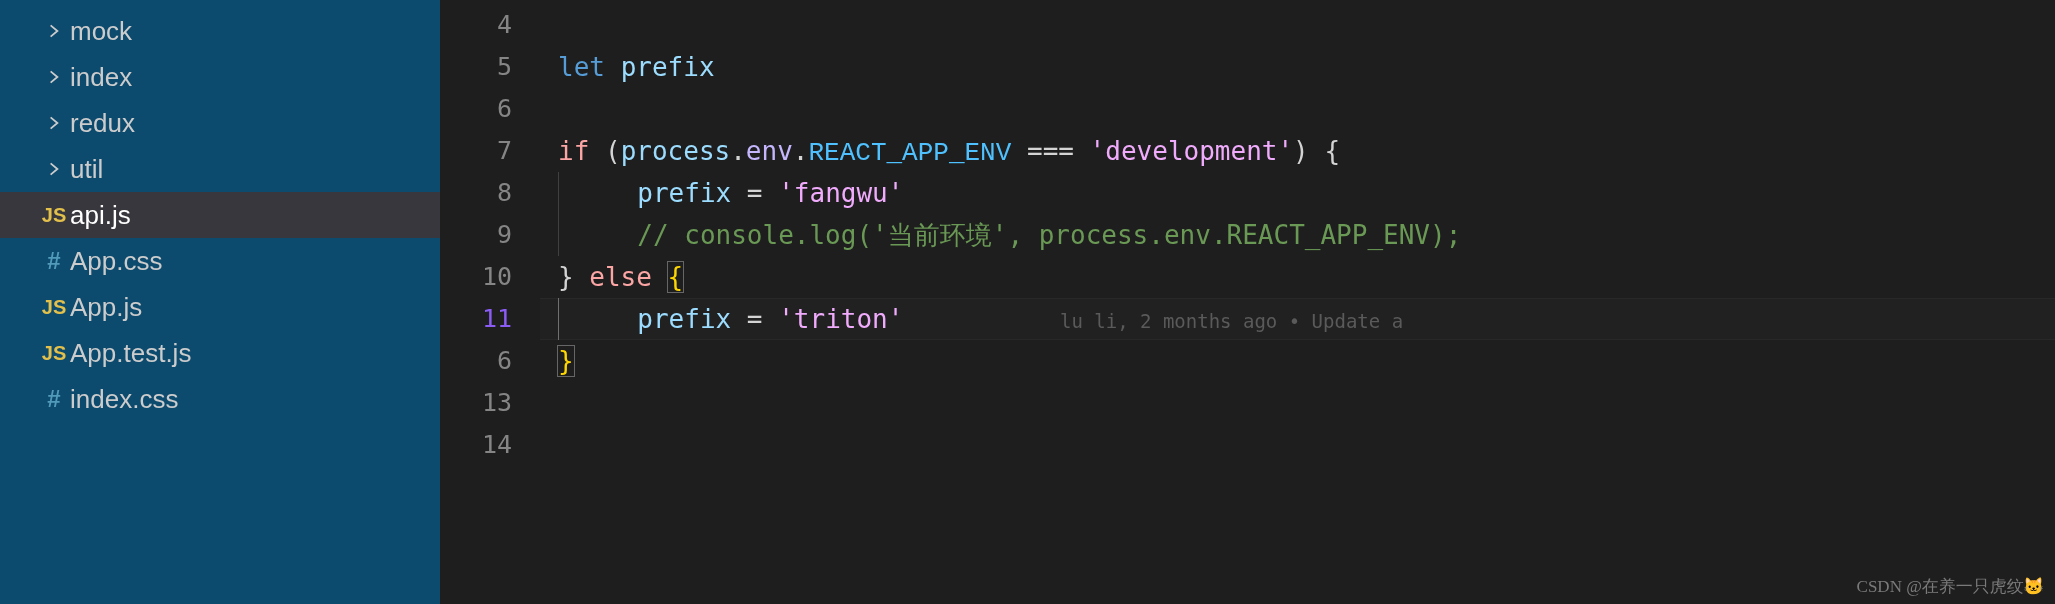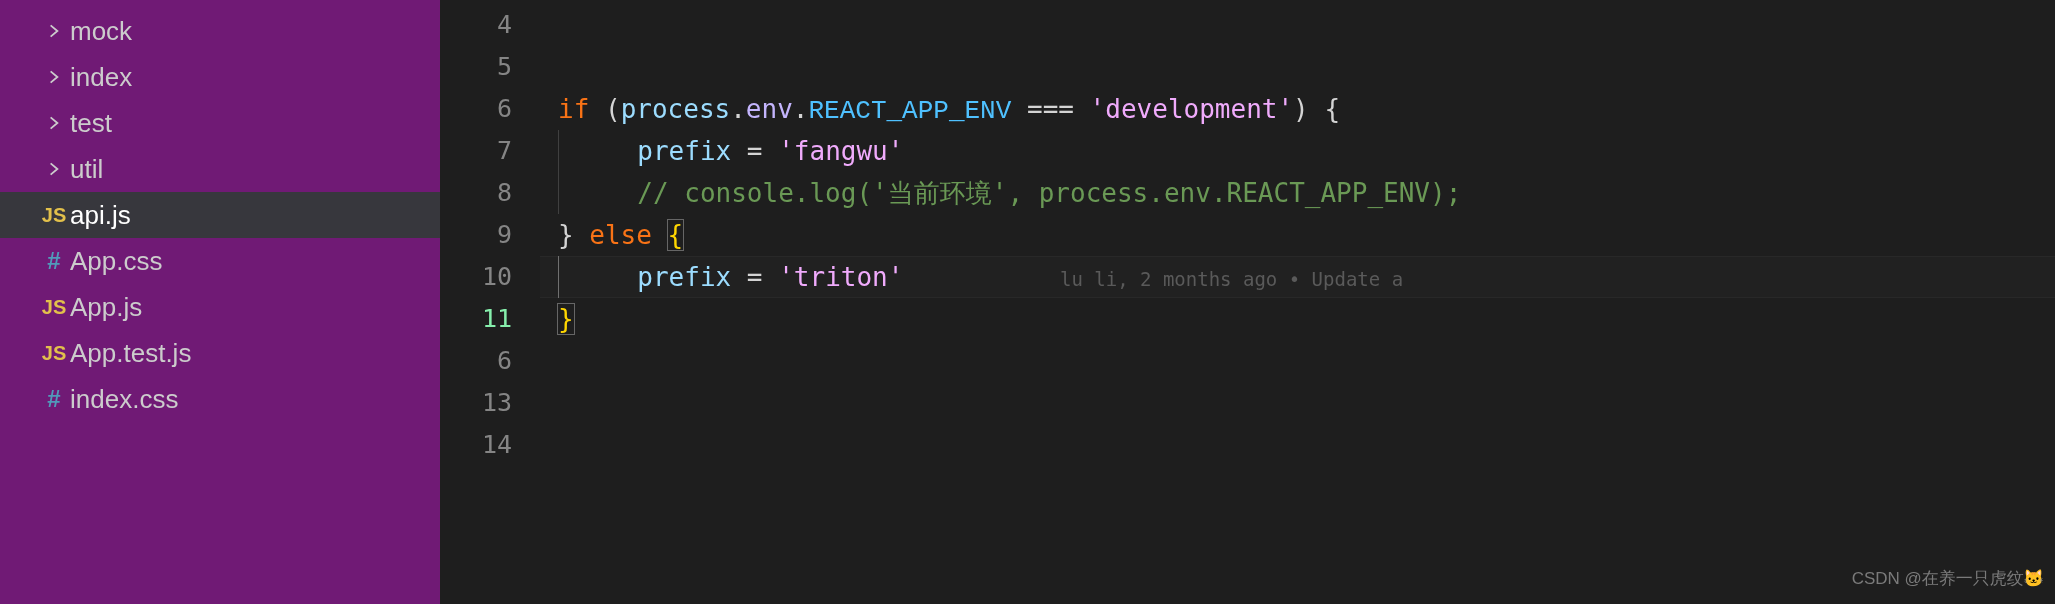"mock" .sidebar { background: #701a75 -> #0c4a6e }
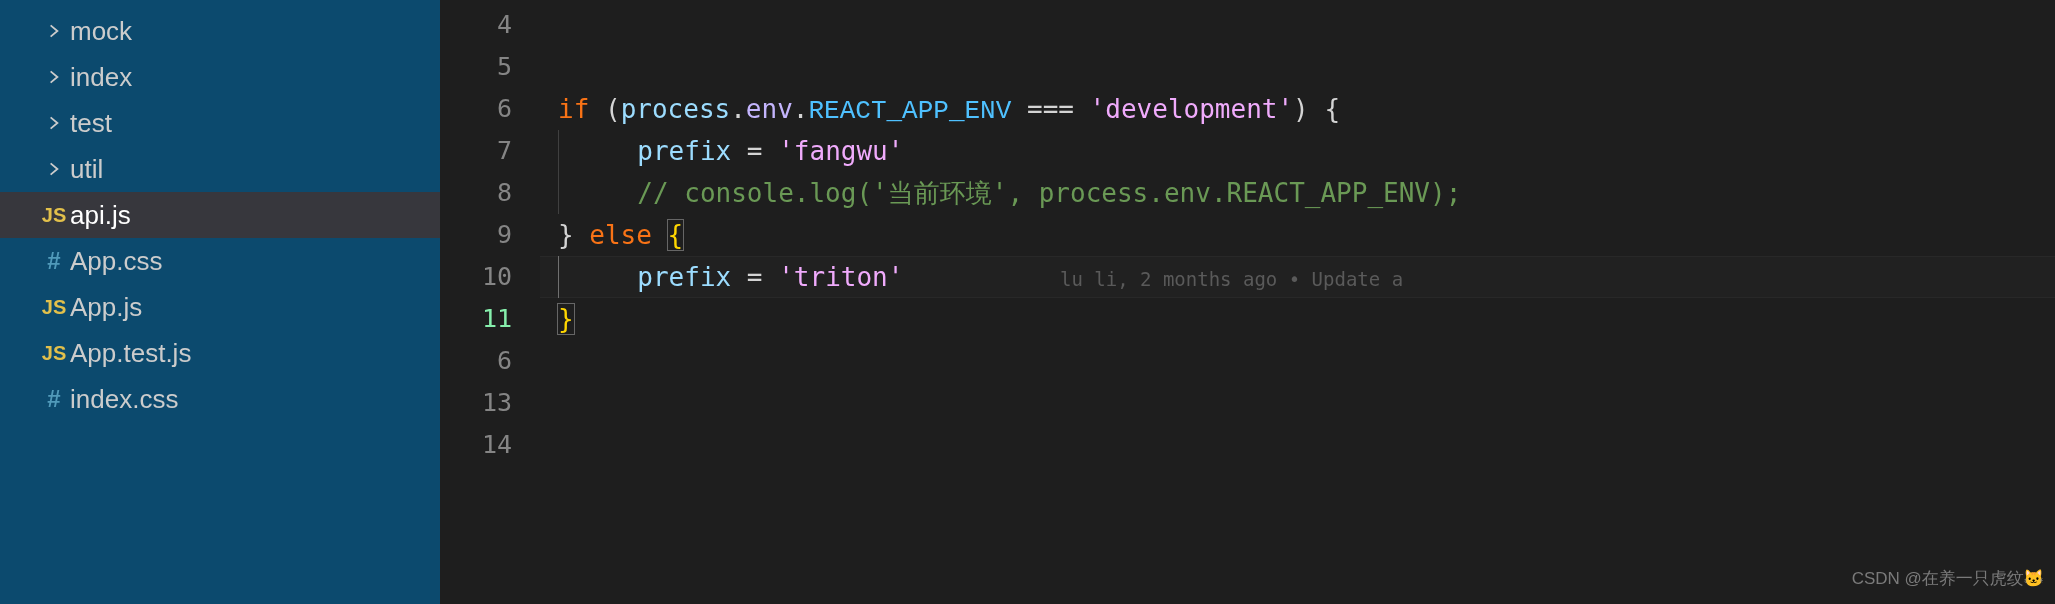"let prefix" div.code-line { html: none -> <div><span>let</span><span> </span><span>prefix</span></div> }
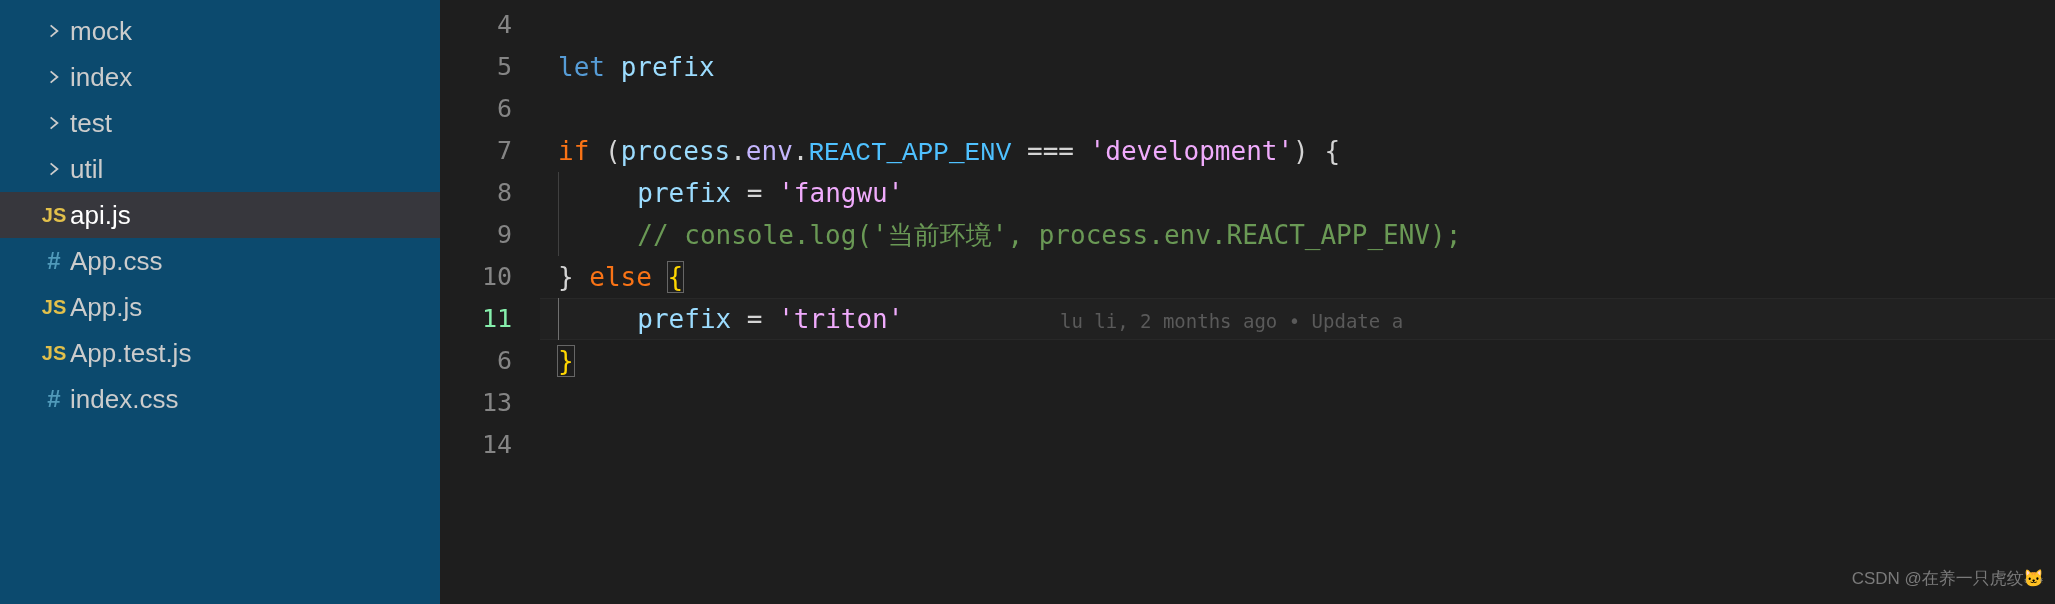"test" span.tree-label { text: test -> redux }
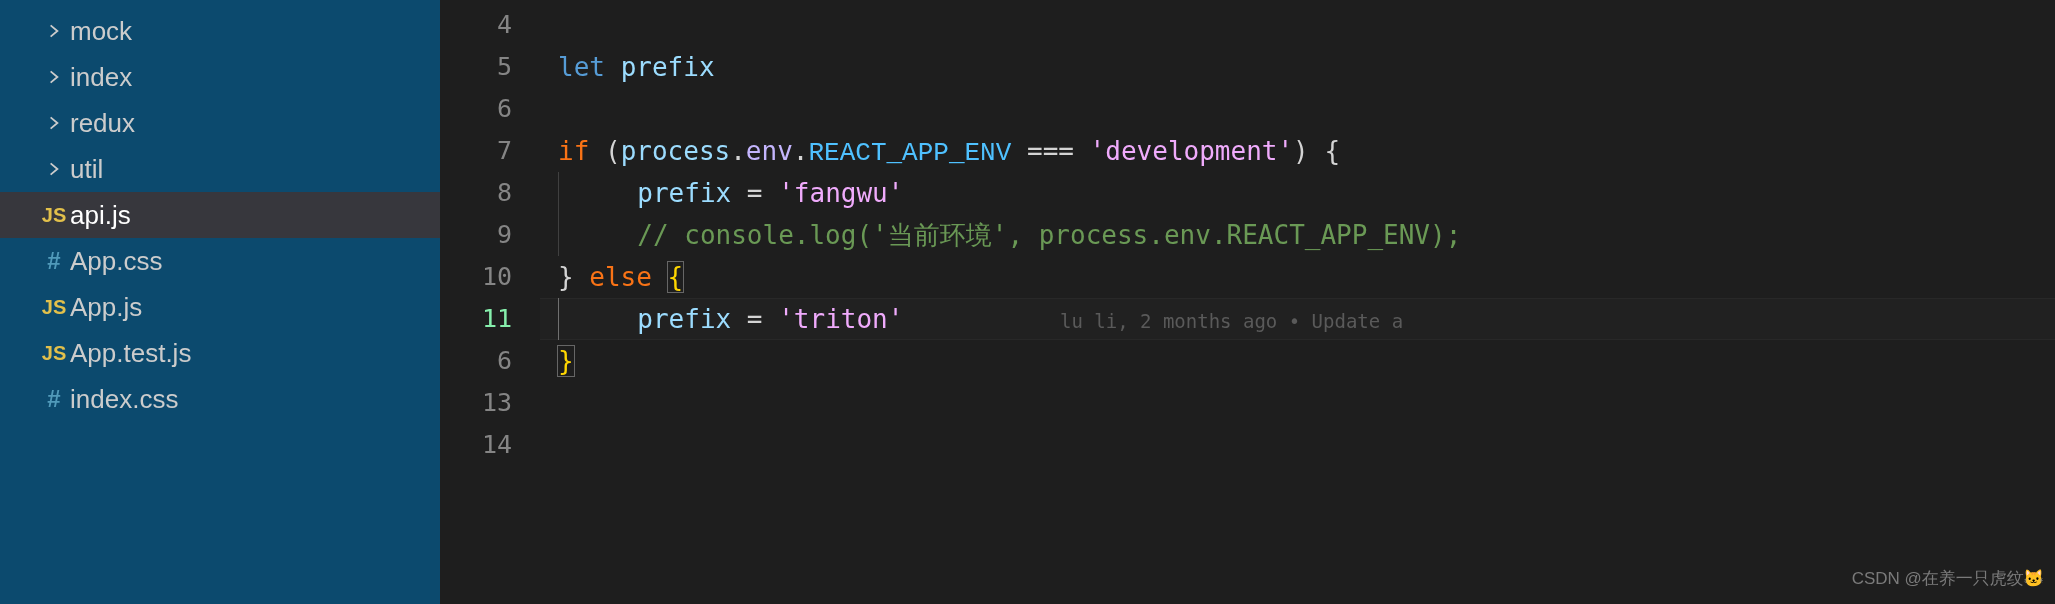"if" .tk-control { color: #f97316 -> #fca5a5 }
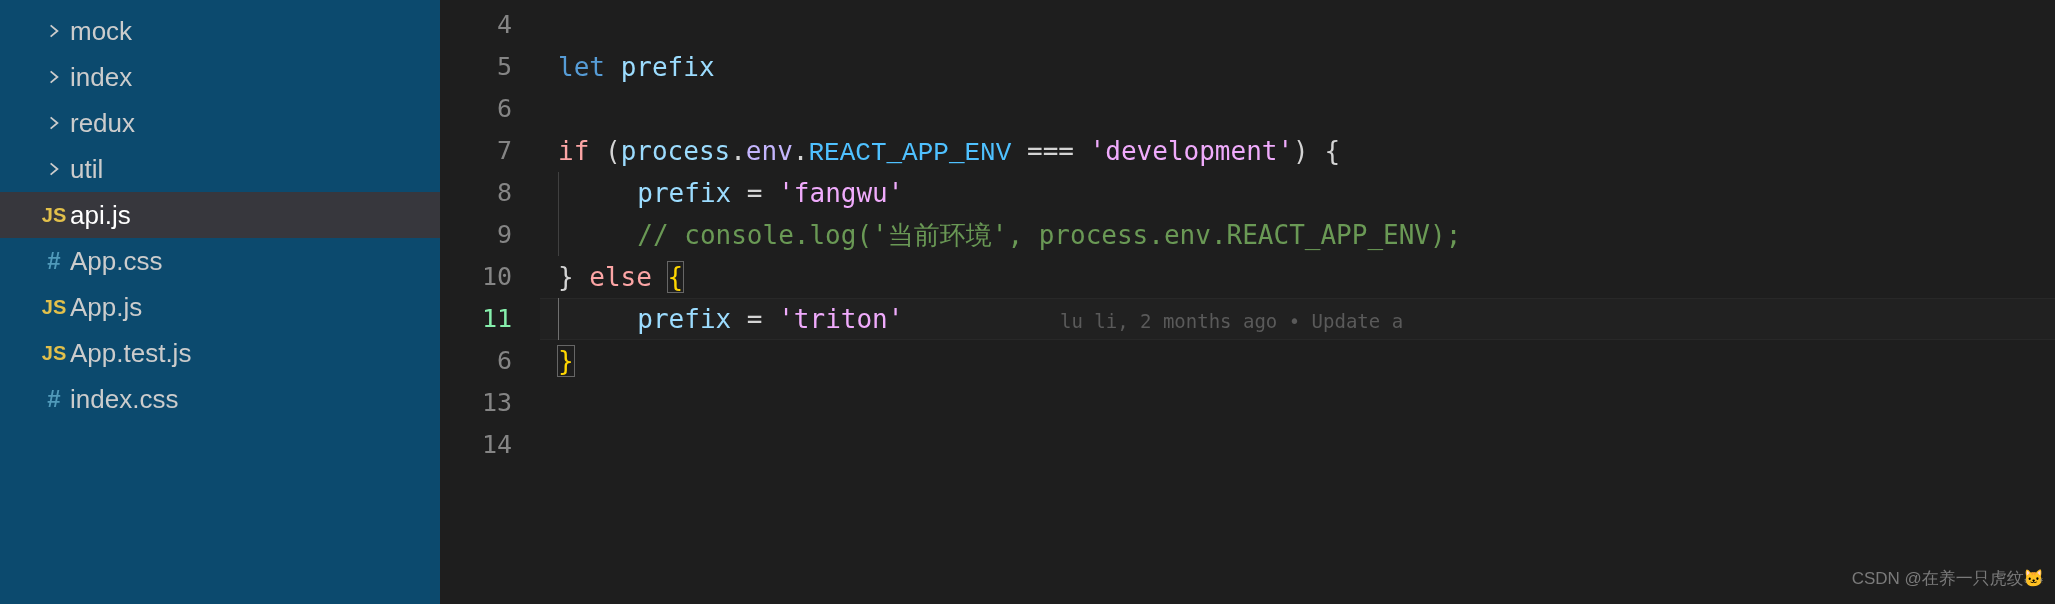"11" .line-number.current { color: #86efac -> #8b5cf6 }
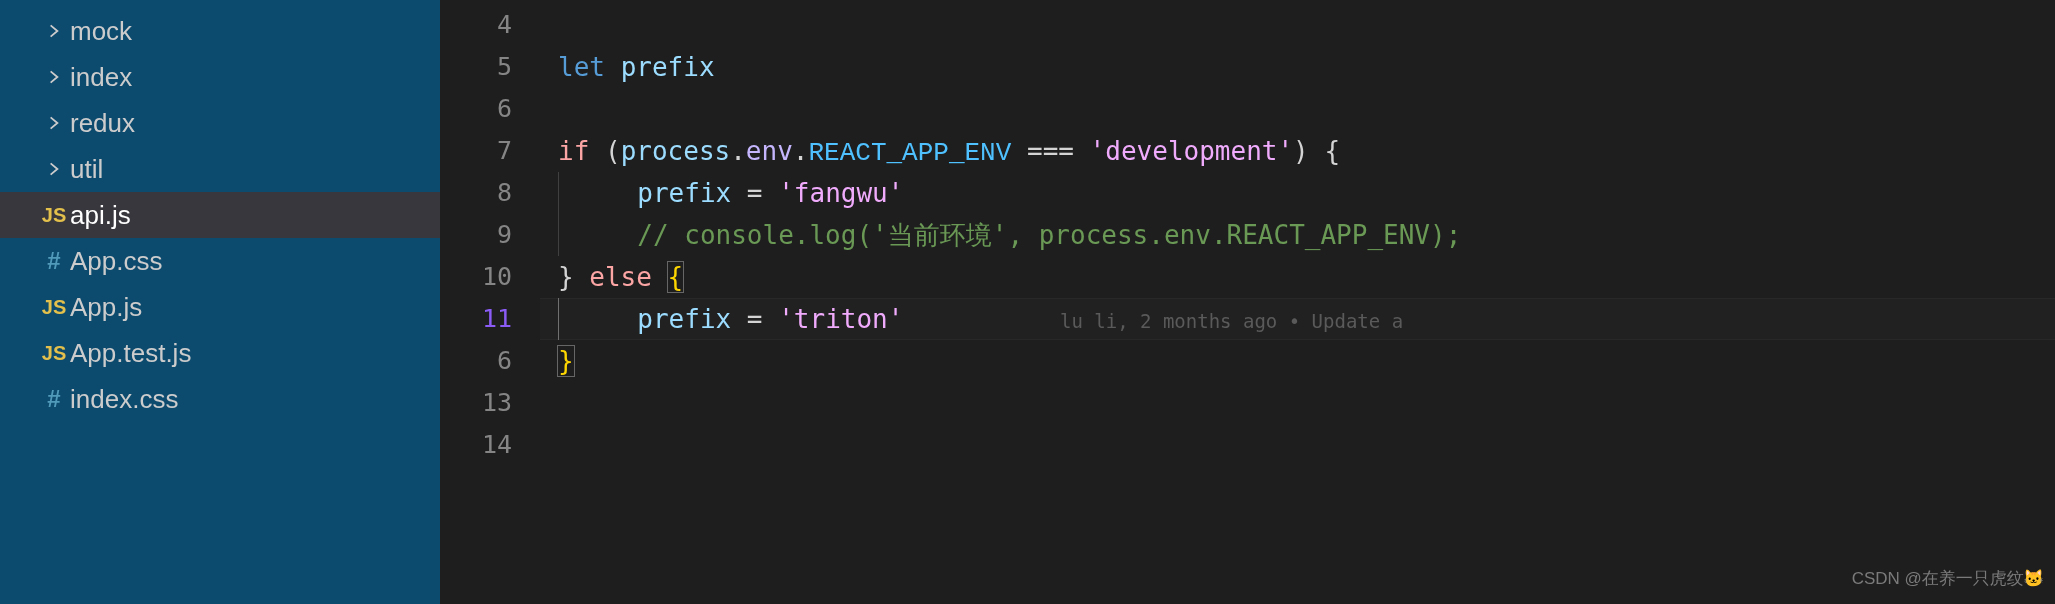"CSDN @在养一只虎纹🐱" .watermark { bottom: 14px -> 6px; font-family: Liberation Sans, sans-serif -> Liberation Serif, serif }
